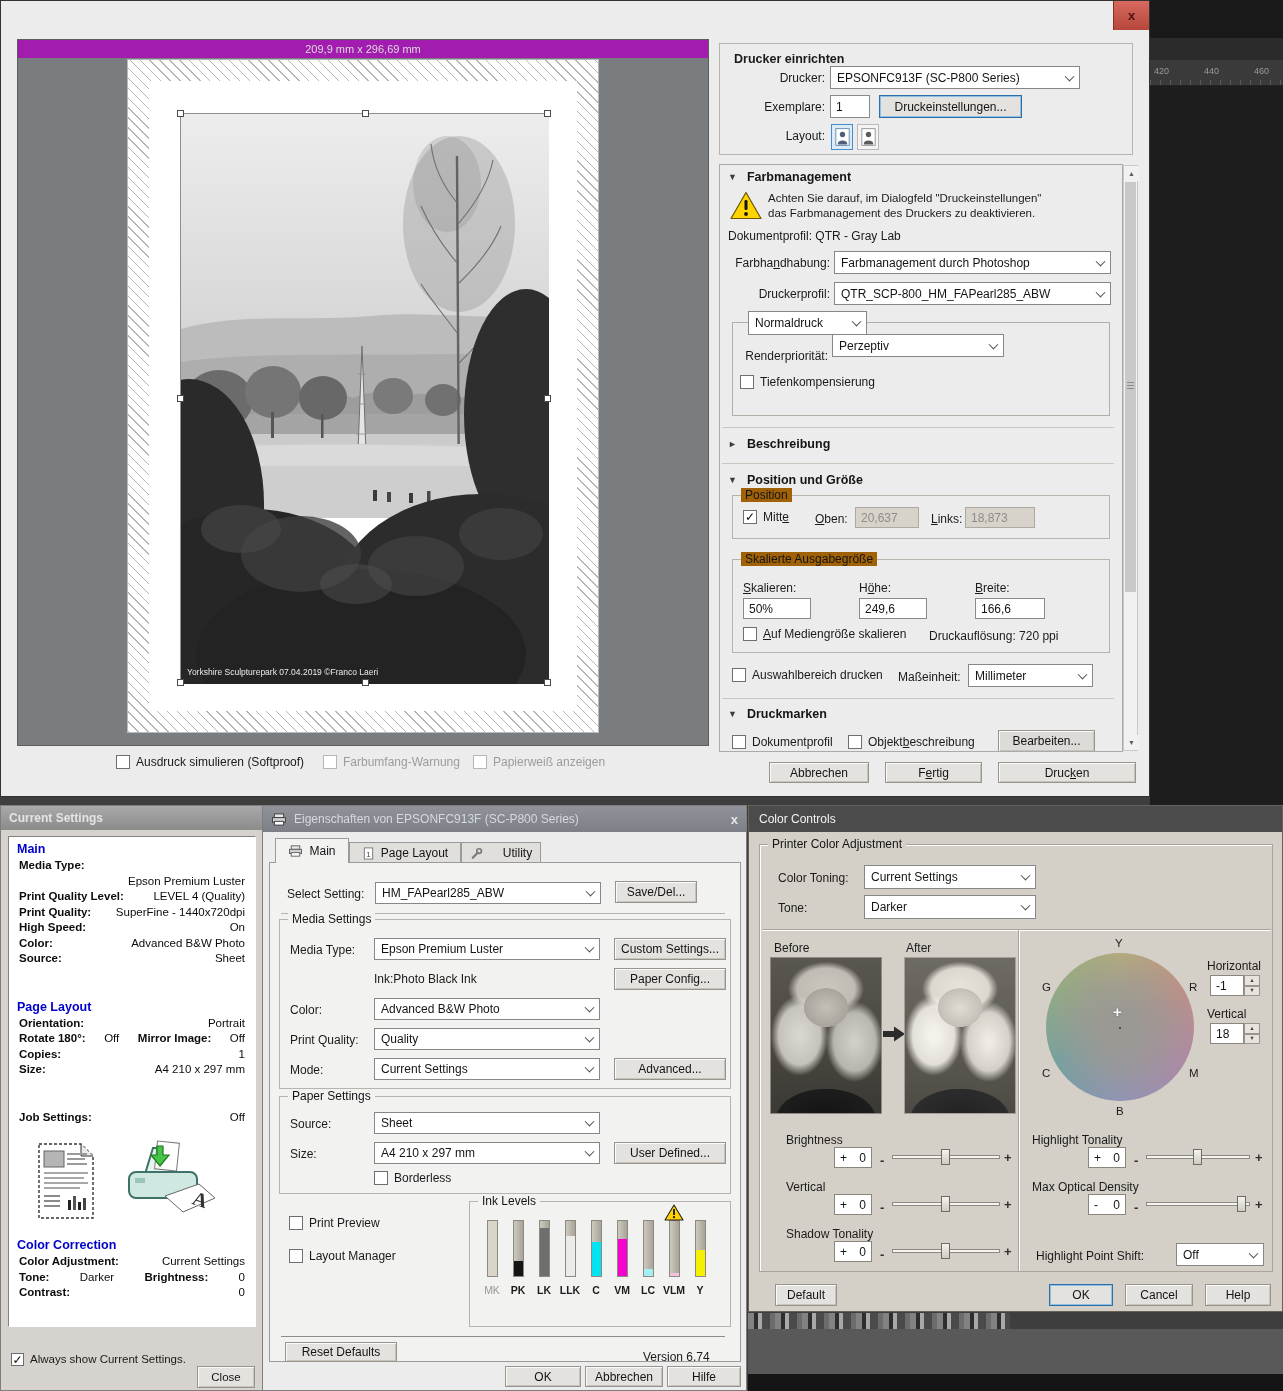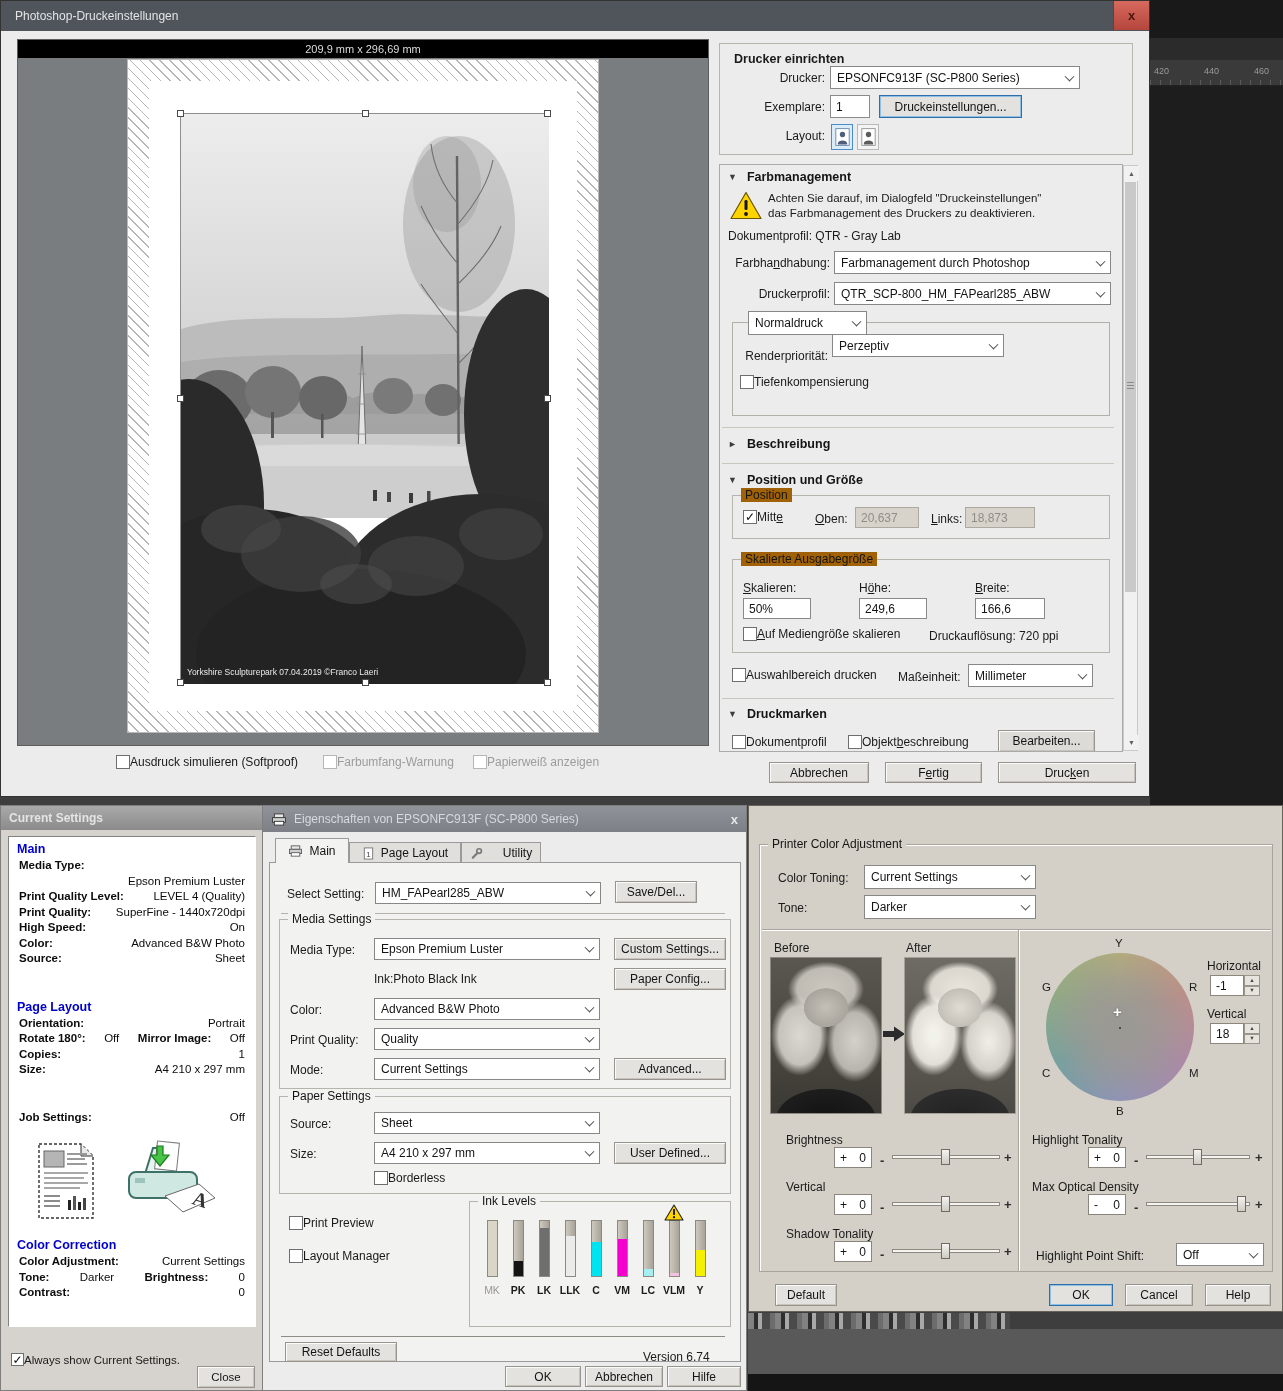"Photoshop-Druckeinstellungen" div.a { html: <div> <span>Photoshop-Druckeinstellungen</span> </div> -> none }
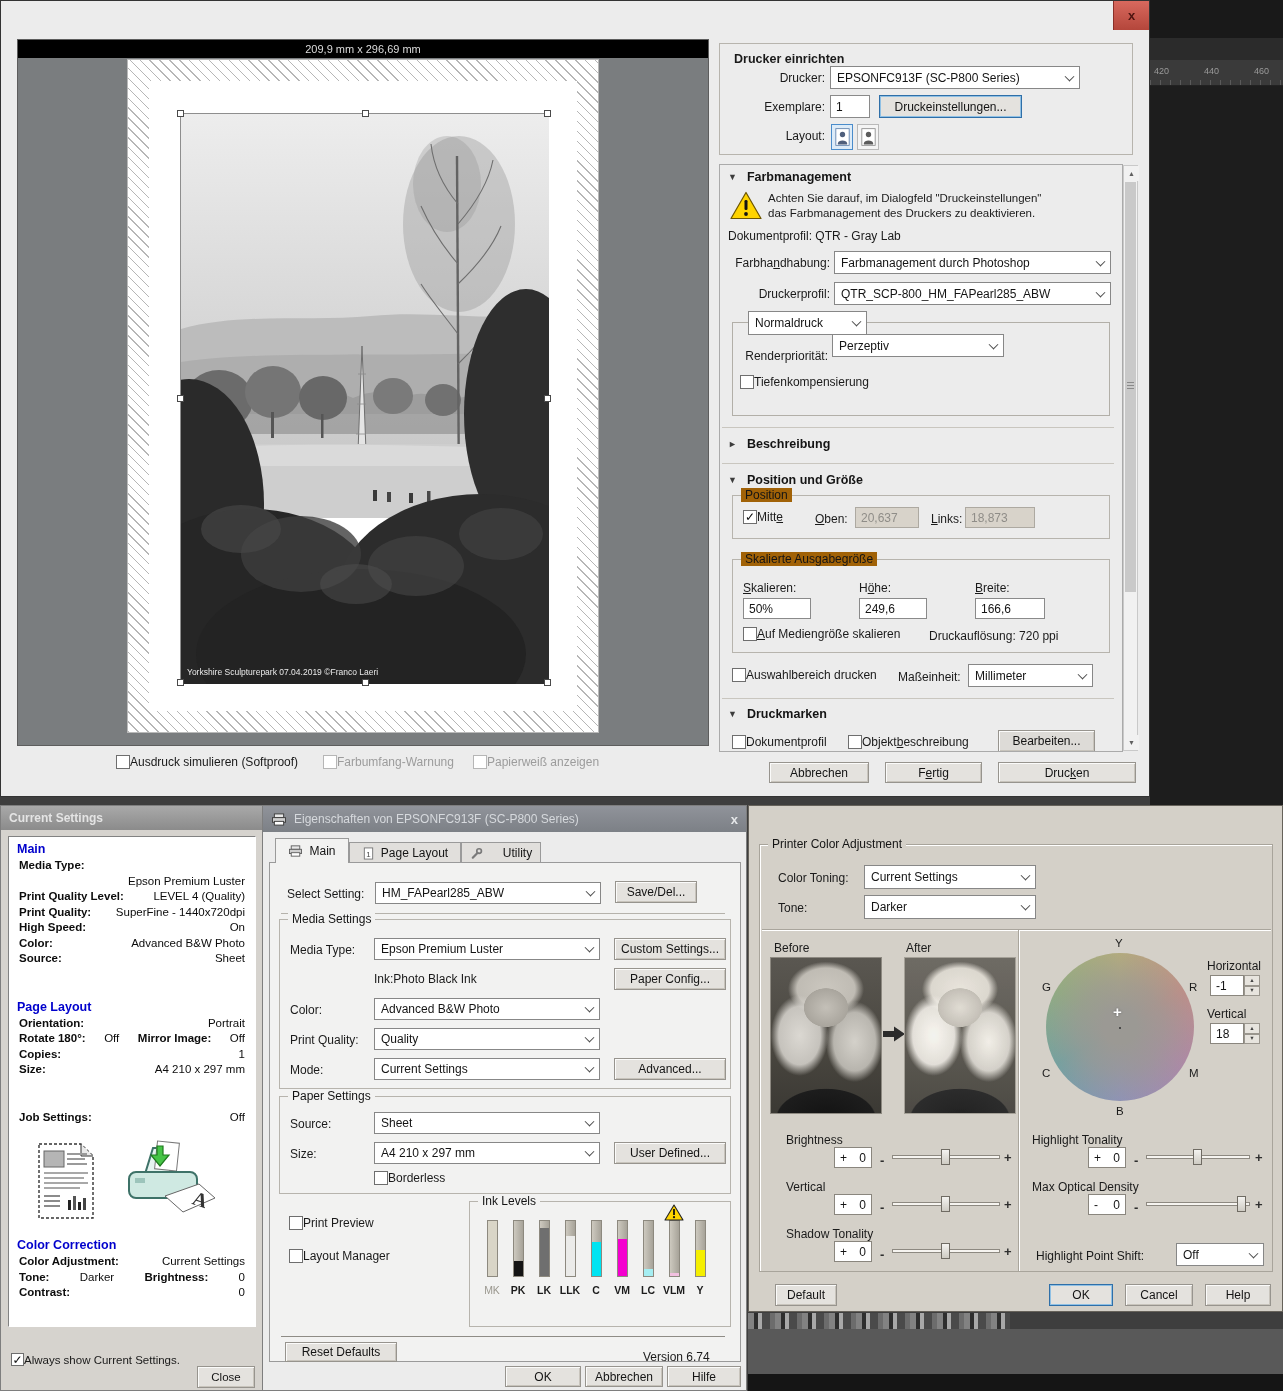"209,9 mm x 296,69 mm" div.a { background: #000000 -> #a21caf }
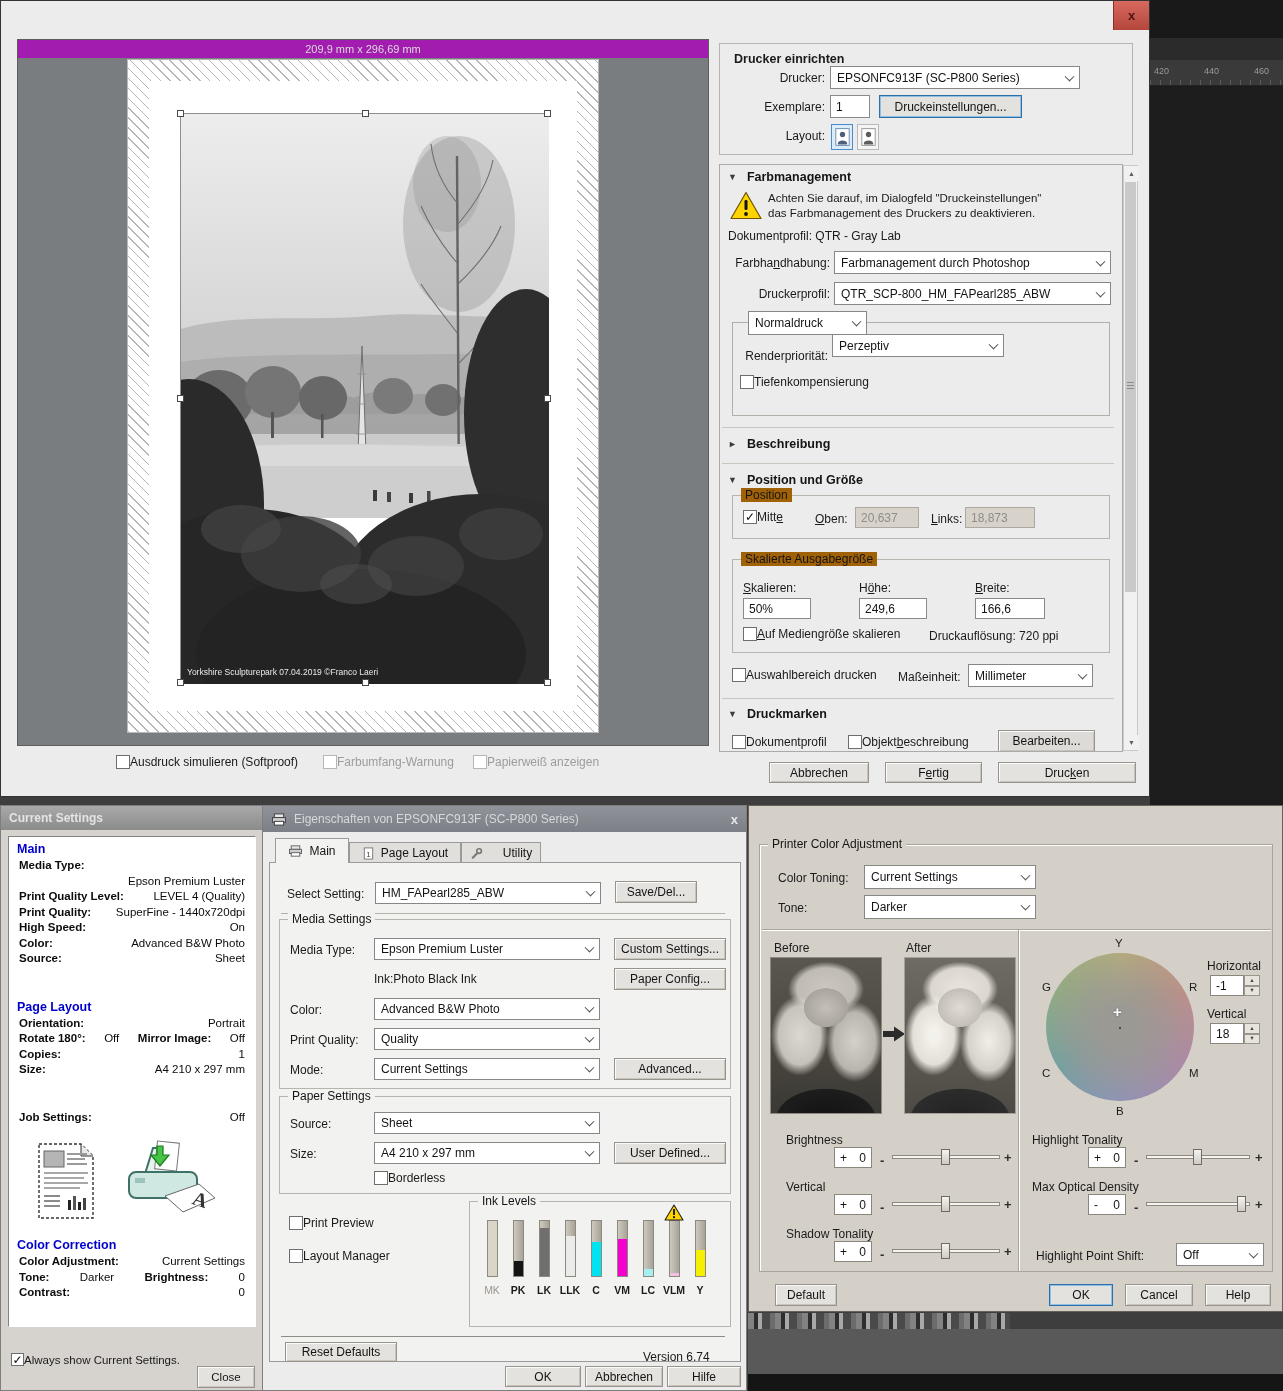"Tiefenkompensierung" .cbrow { align-items: flex-end -> flex-start; gap: none -> 6px }
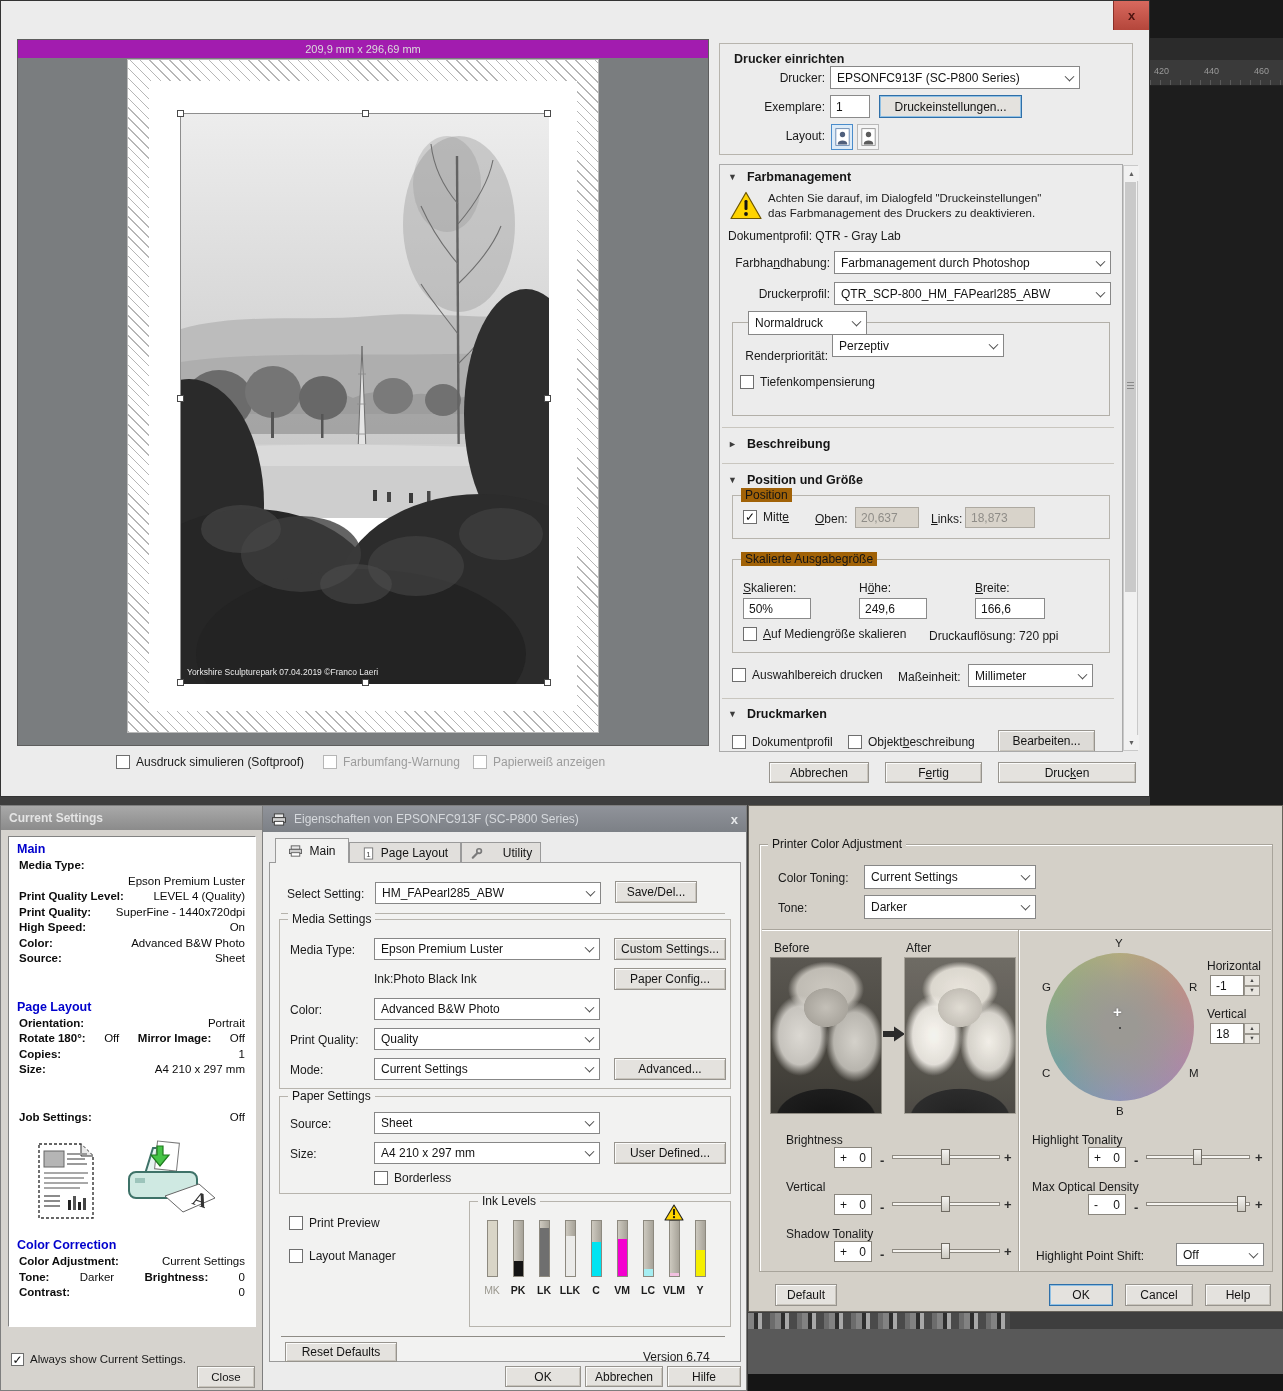"Color Controls" div.a { html: none -> <div> <span>Color Controls</span> </div> }
